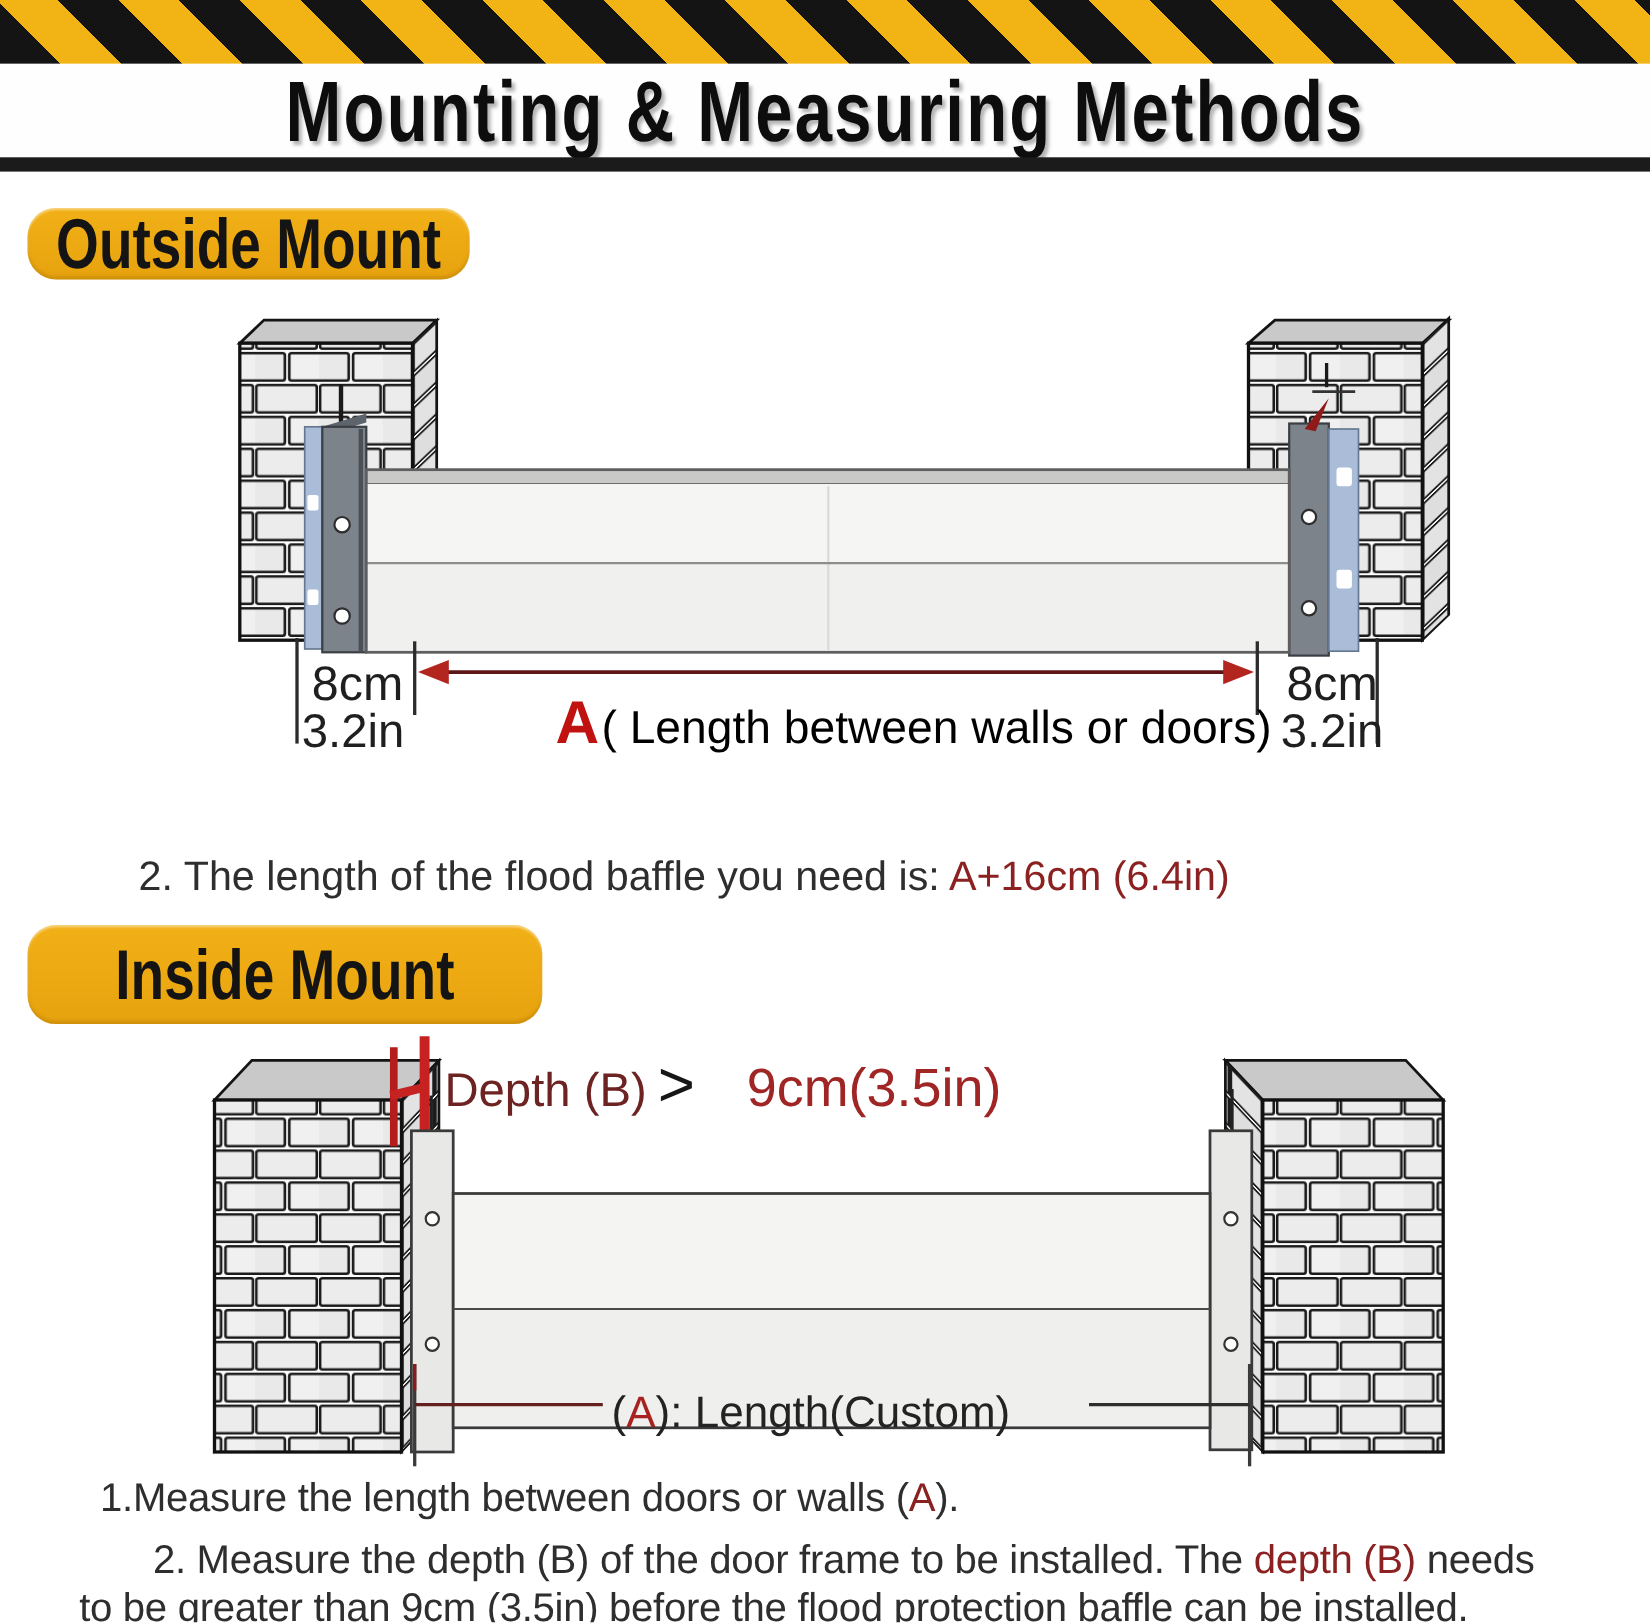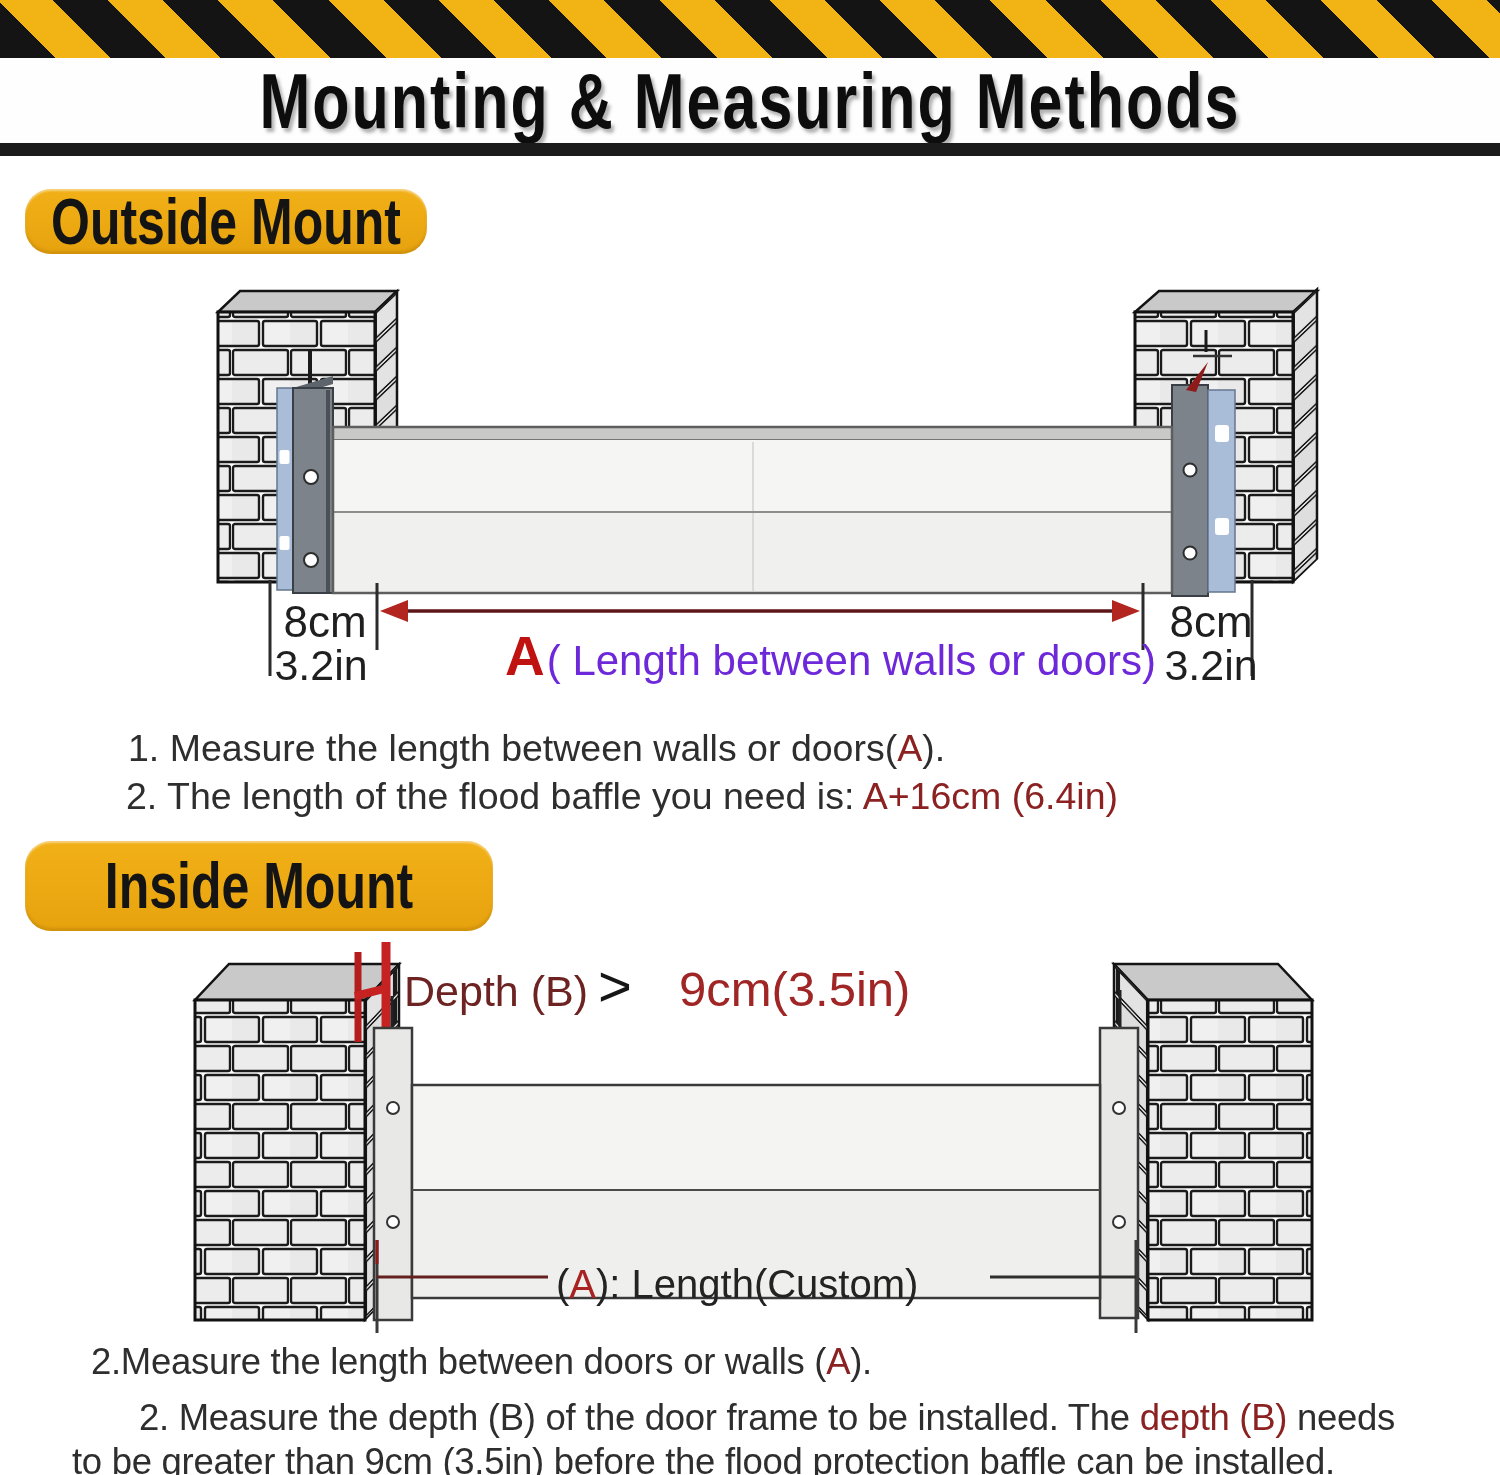"( Length between walls or" .span-label .rest { color: #6d28d9 -> #000000 }
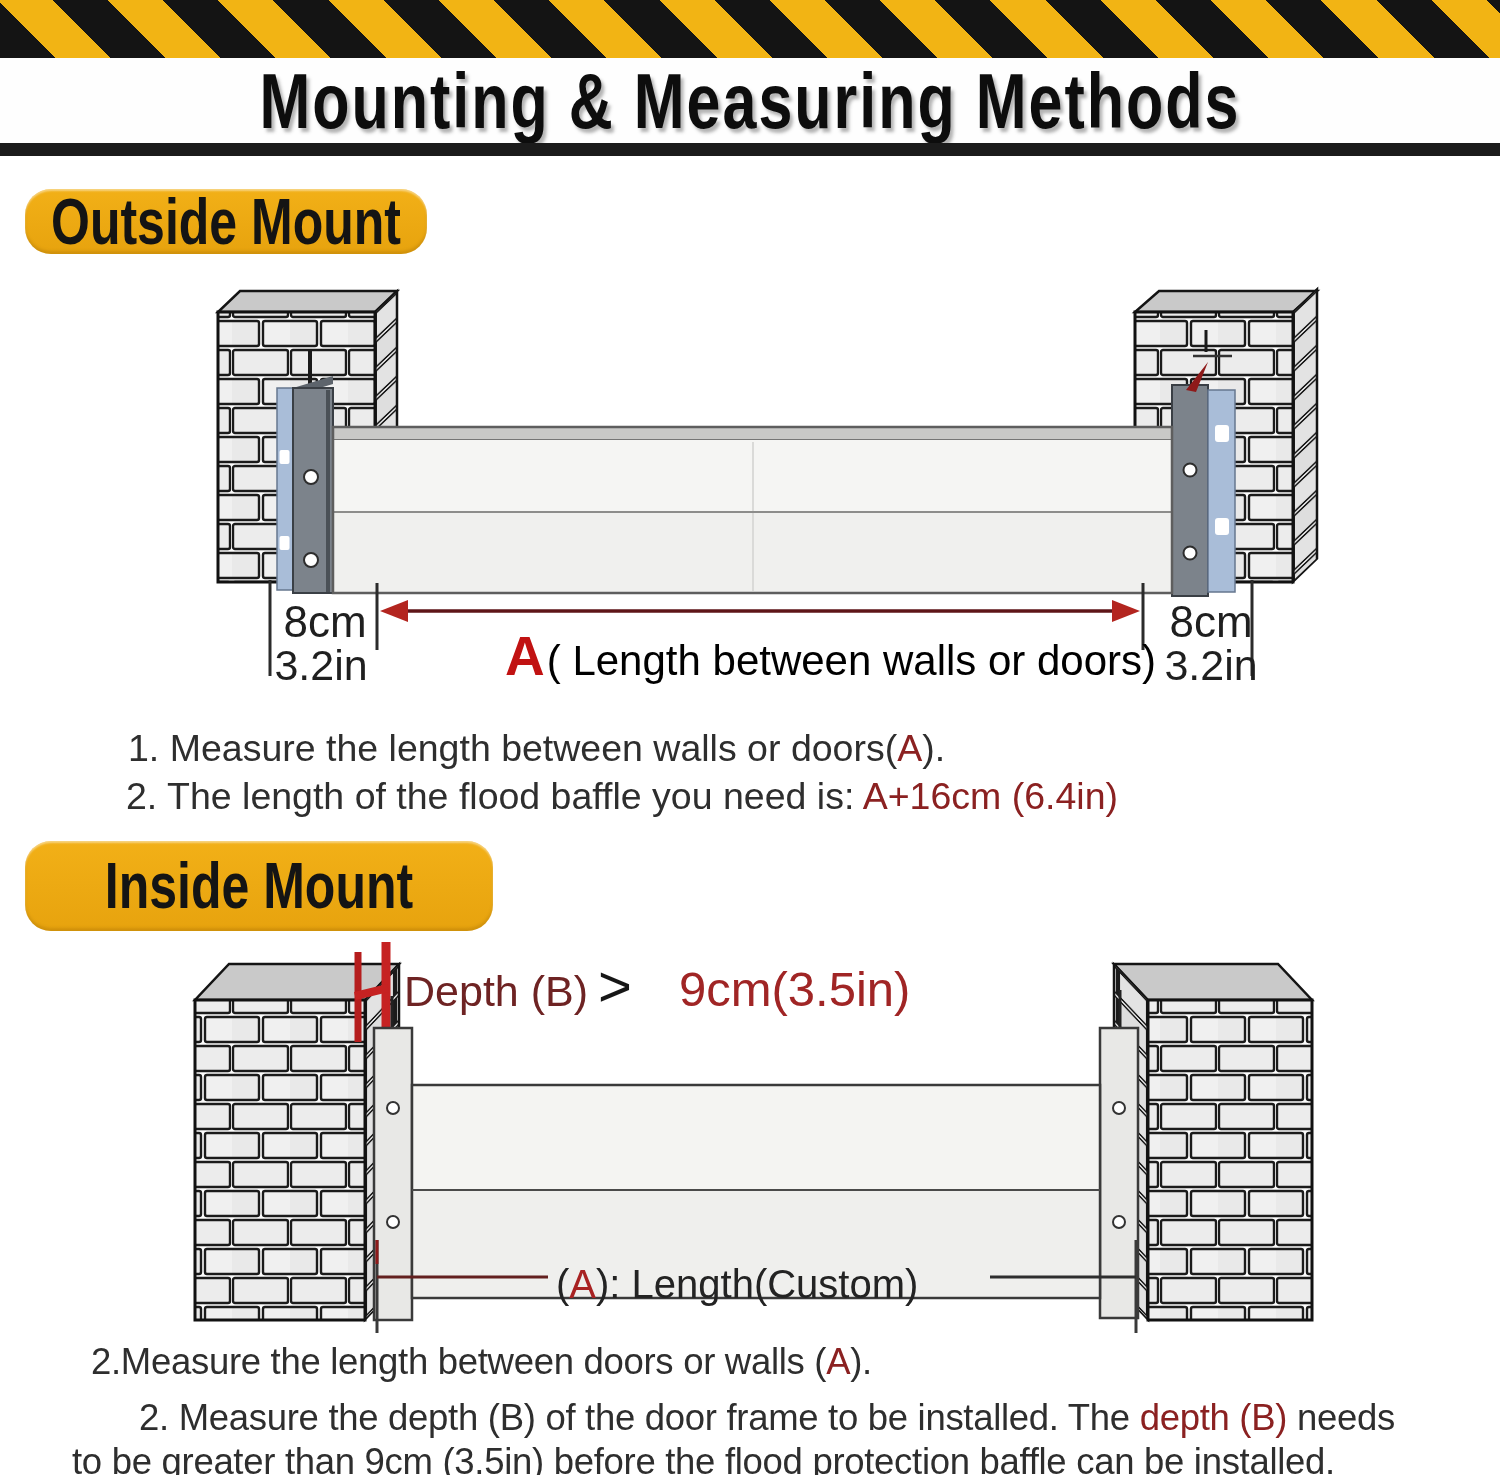"1. Measure the length between" div.abs { html: <div> <span>1. Measure the length between walls or doors(</span><span>A</span><span>).</span> </div> -> none }
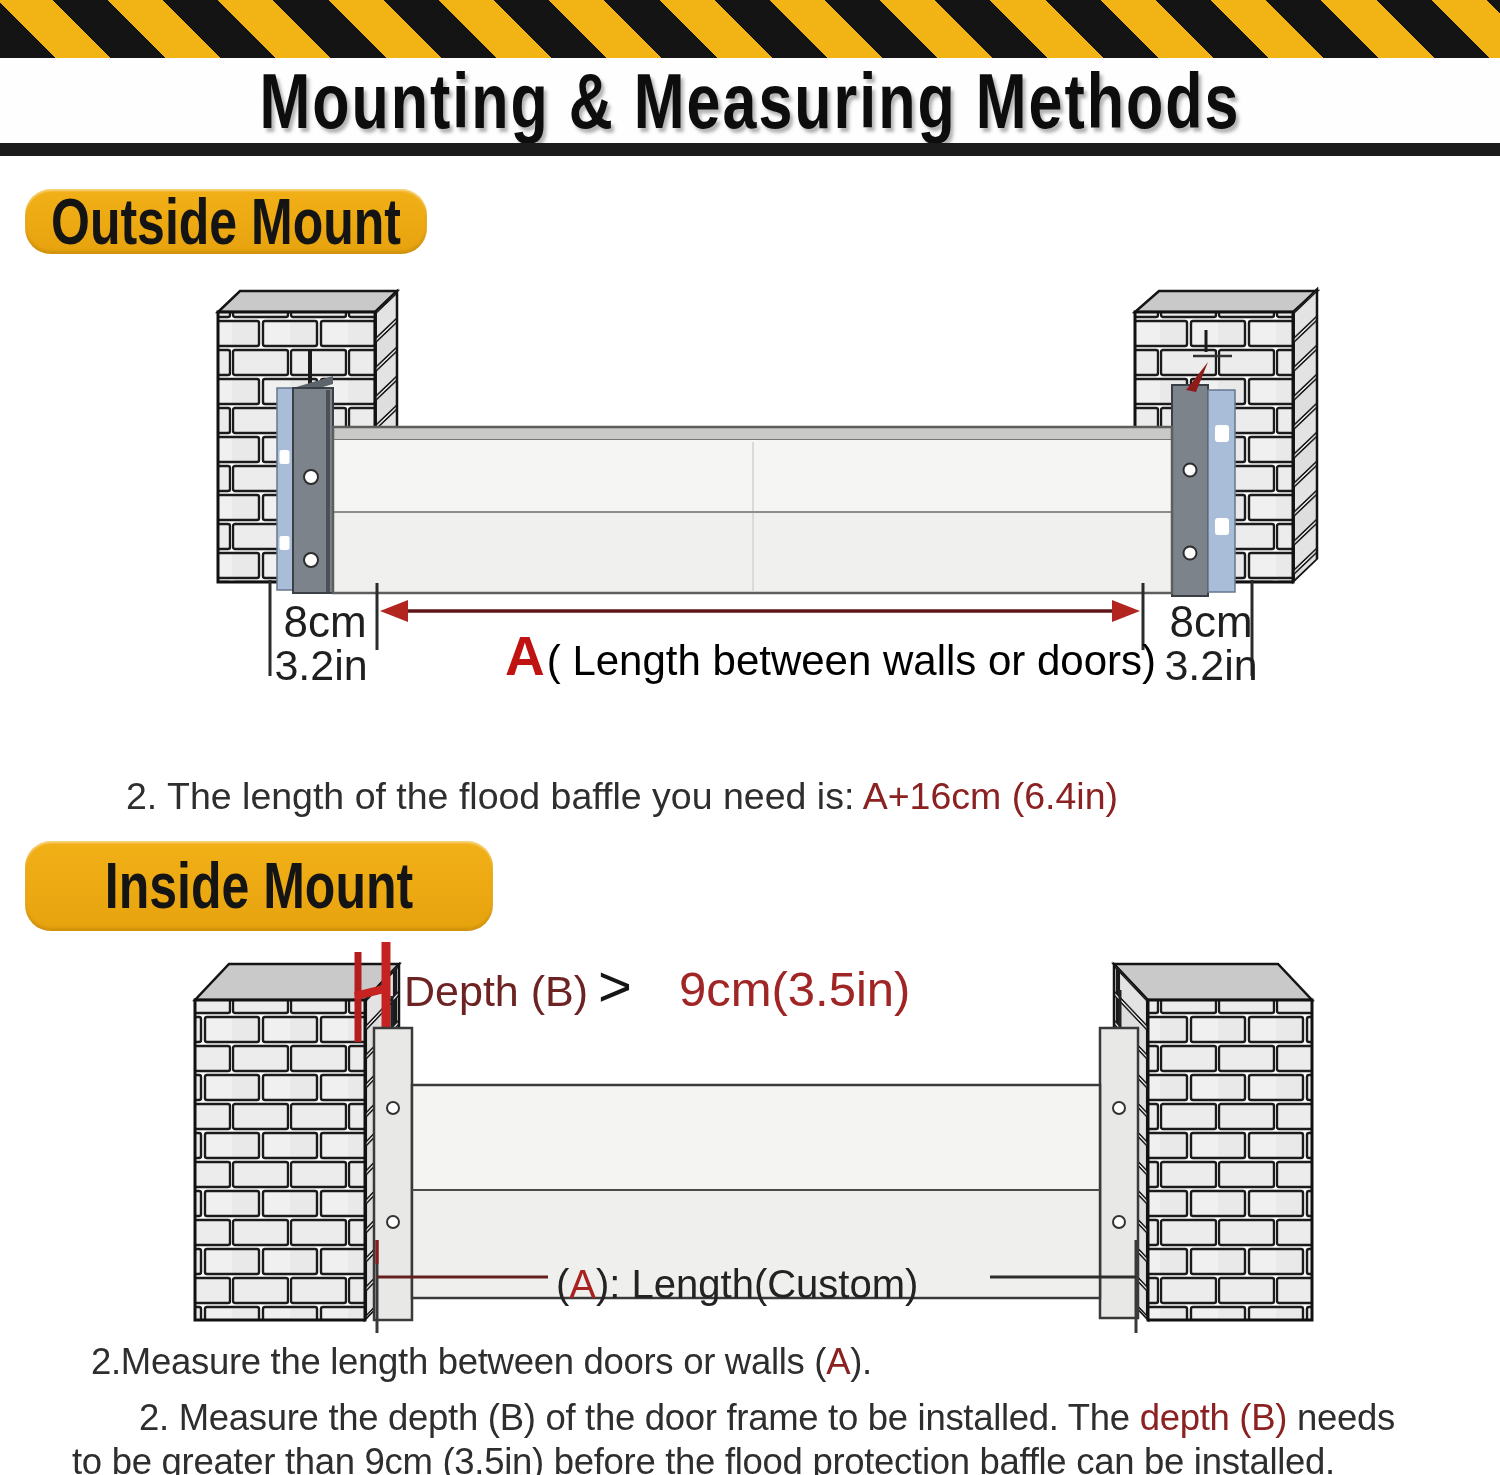"2.Measure the length between doors" span { text: 2.Measure -> 1.Measure }
